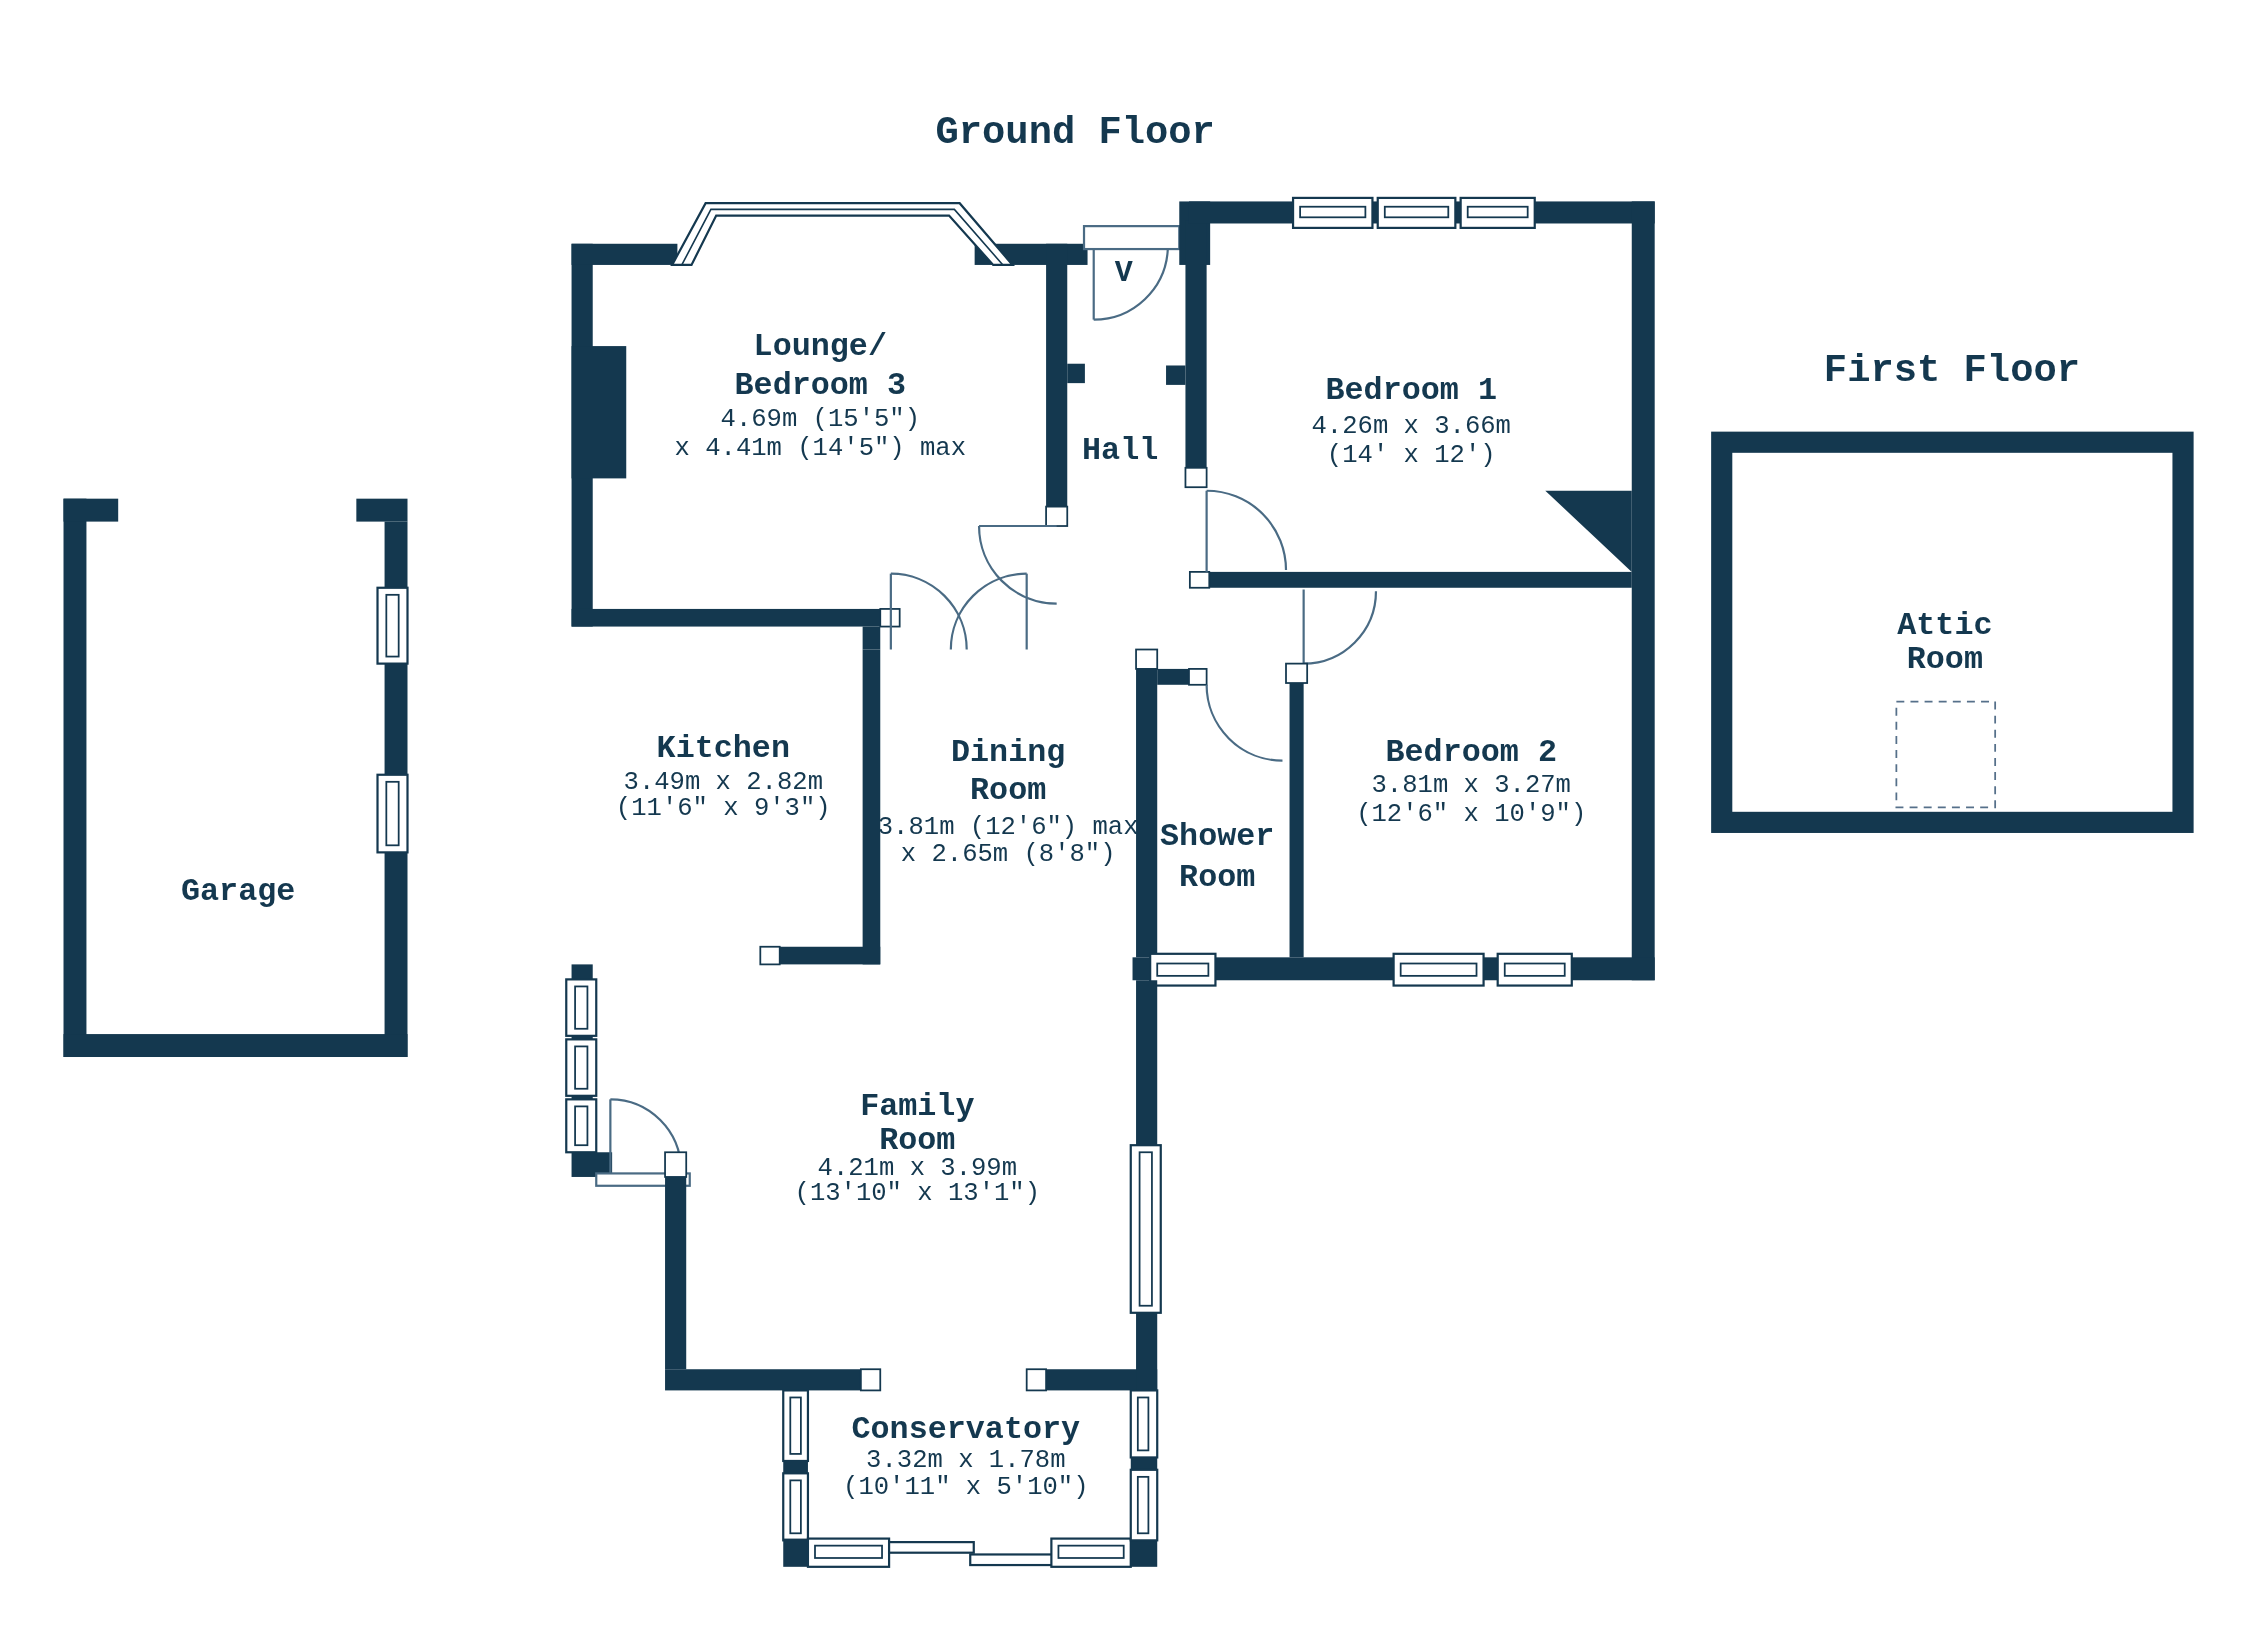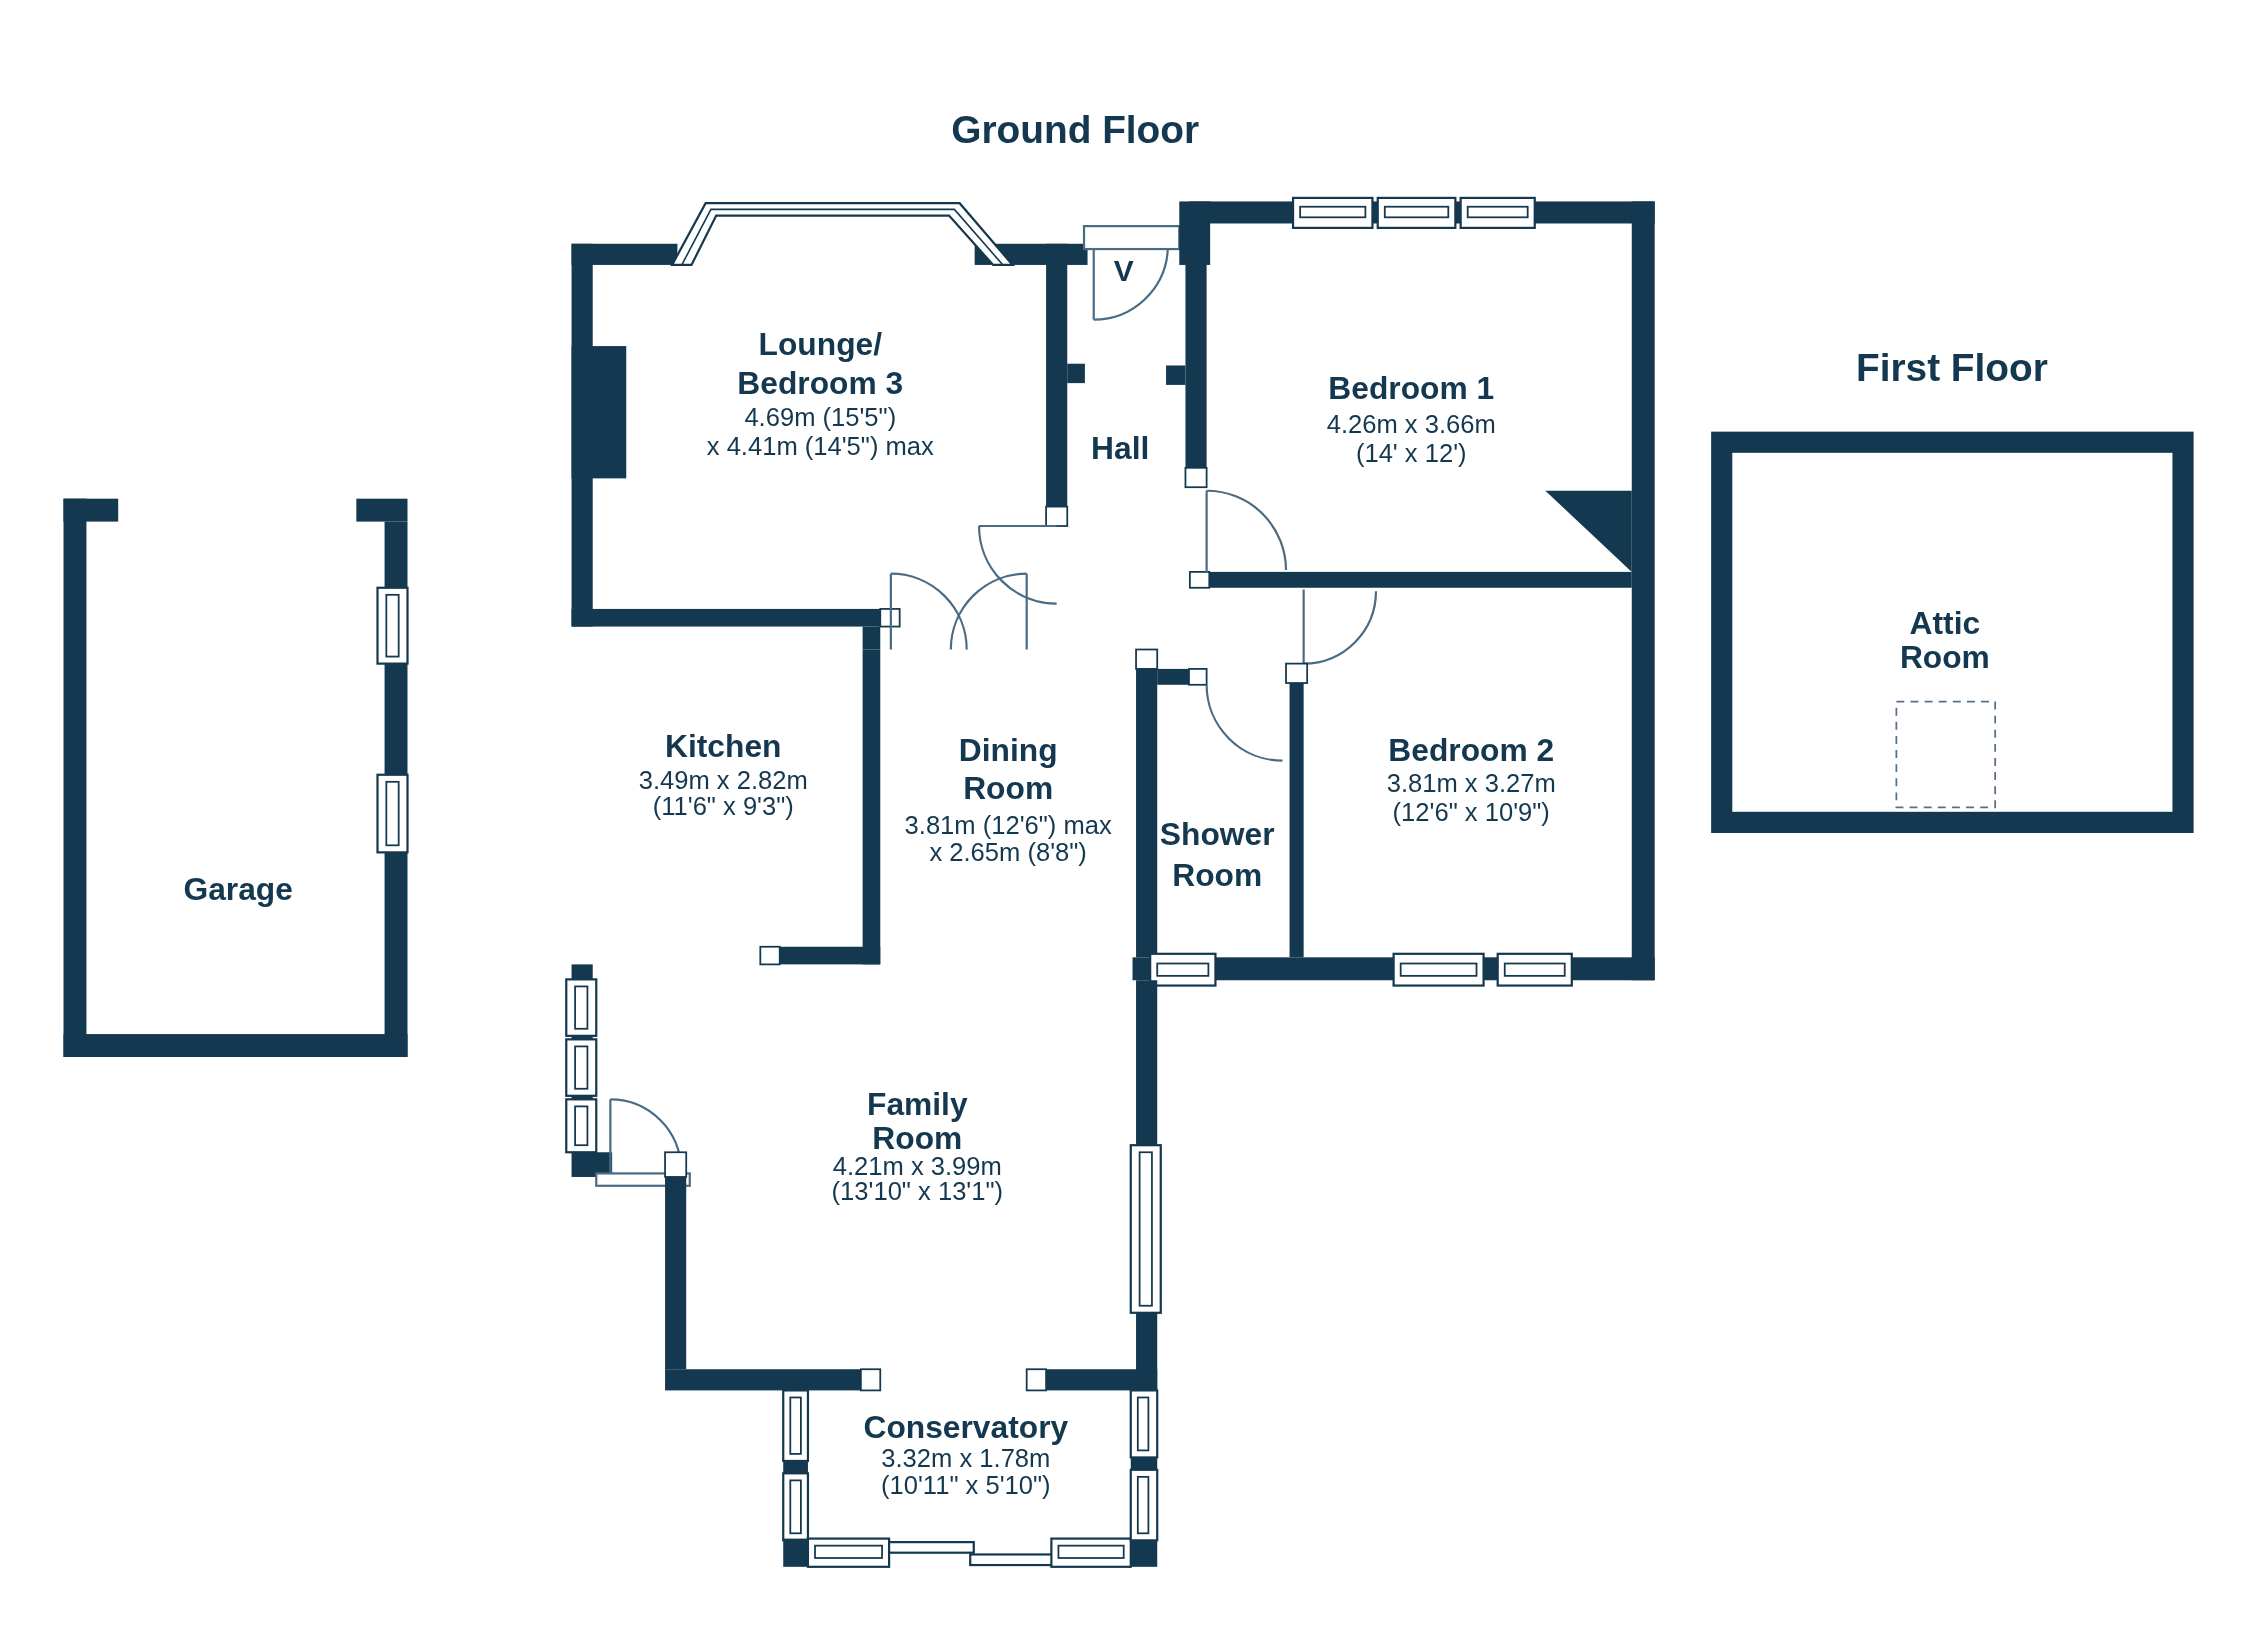"Ground Floor" .canvas { font-family: Liberation Sans, sans-serif -> Liberation Mono, monospace }
